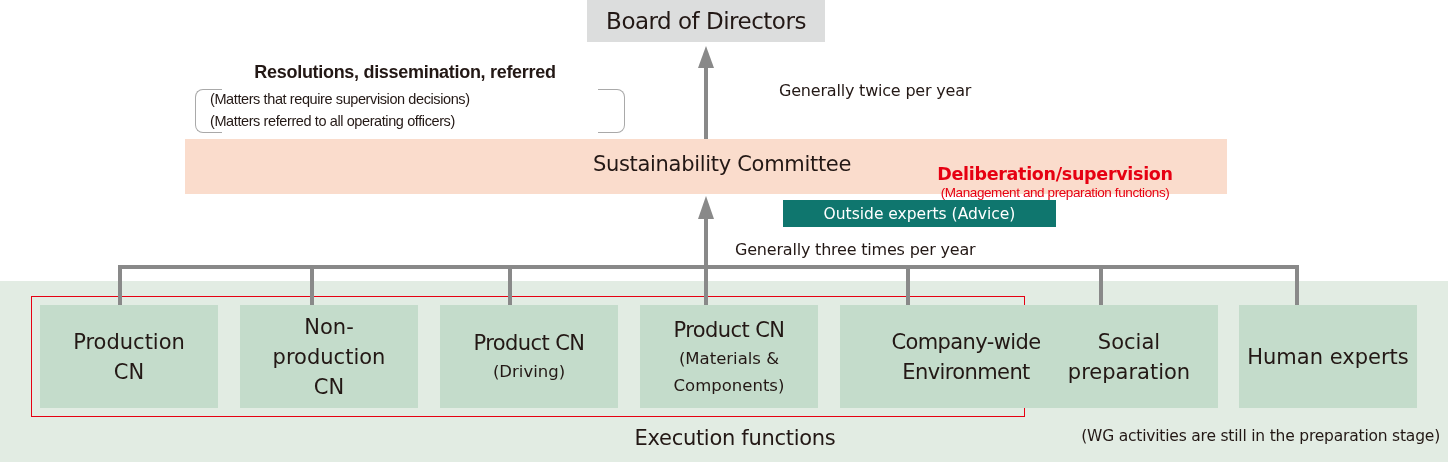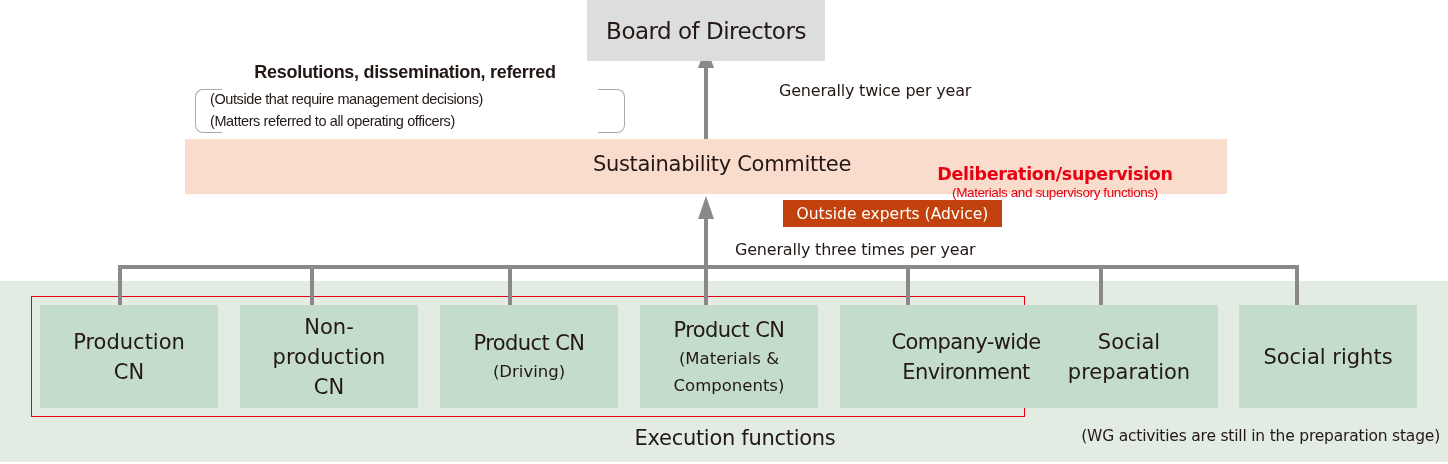"Board of Directors" .board { height: 61px -> 42px }
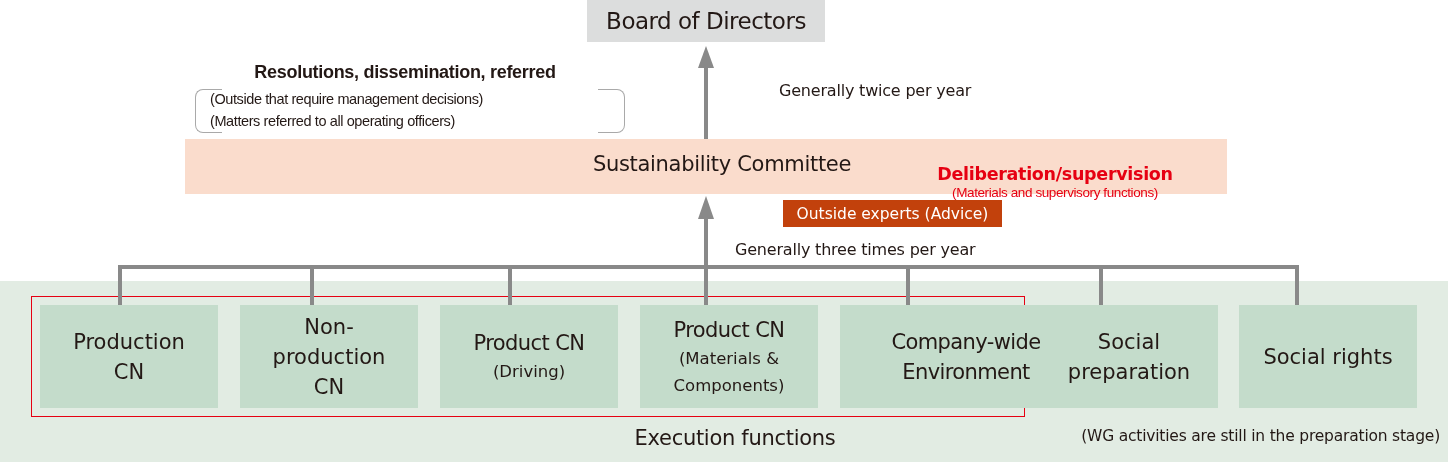"(Outside that require management" div.abs { text: Outside that require management -> Matters that require supervision }
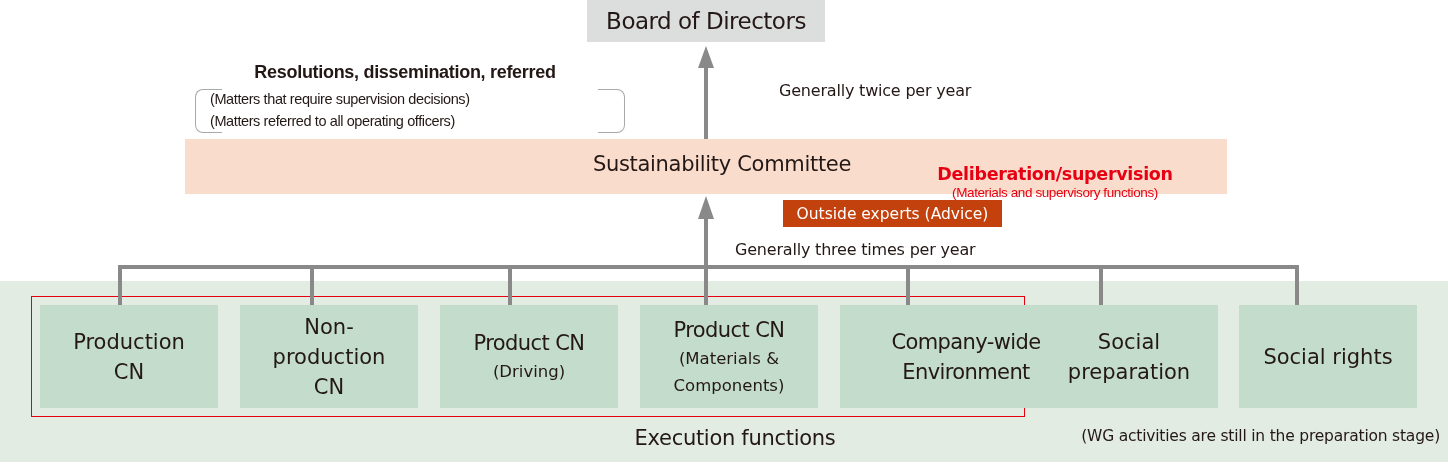"(Materials and supervisory functions)" div.t2 { text: Materials and supervisory -> Management and preparation }
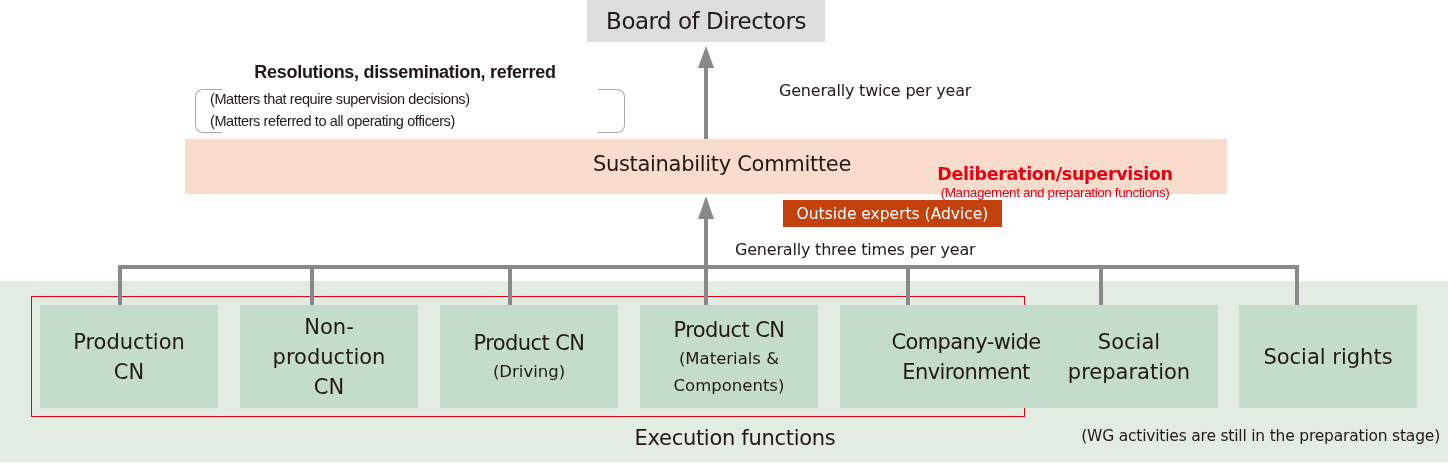"Outside experts (Advice)" .experts { background: #c2410c -> #0f766e; width: 219px -> 273px }
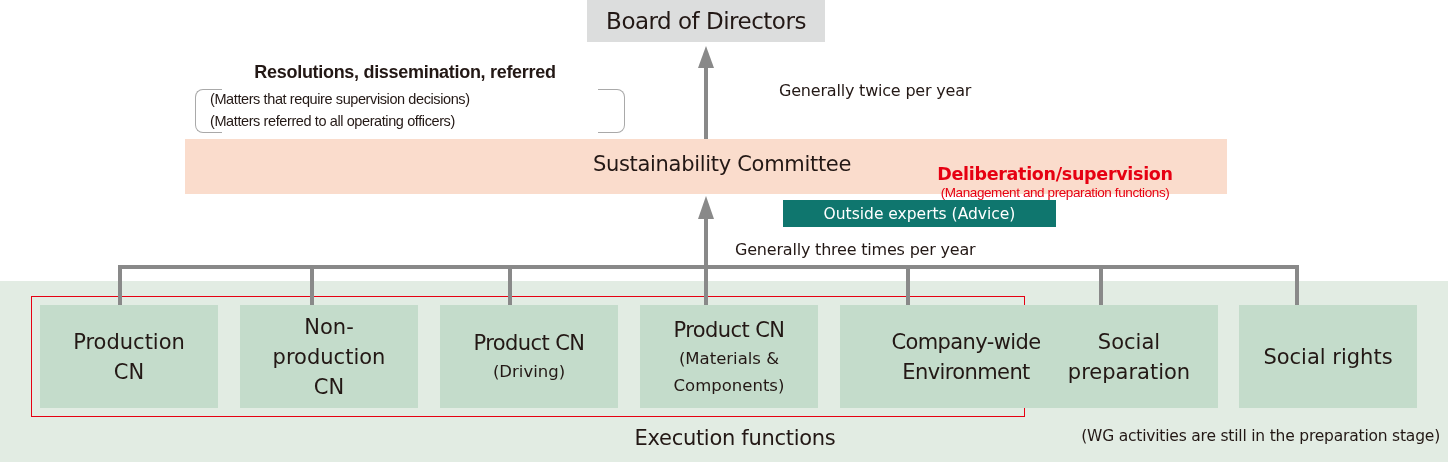"Social rights" div.main { text: Social rights -> Human experts }
